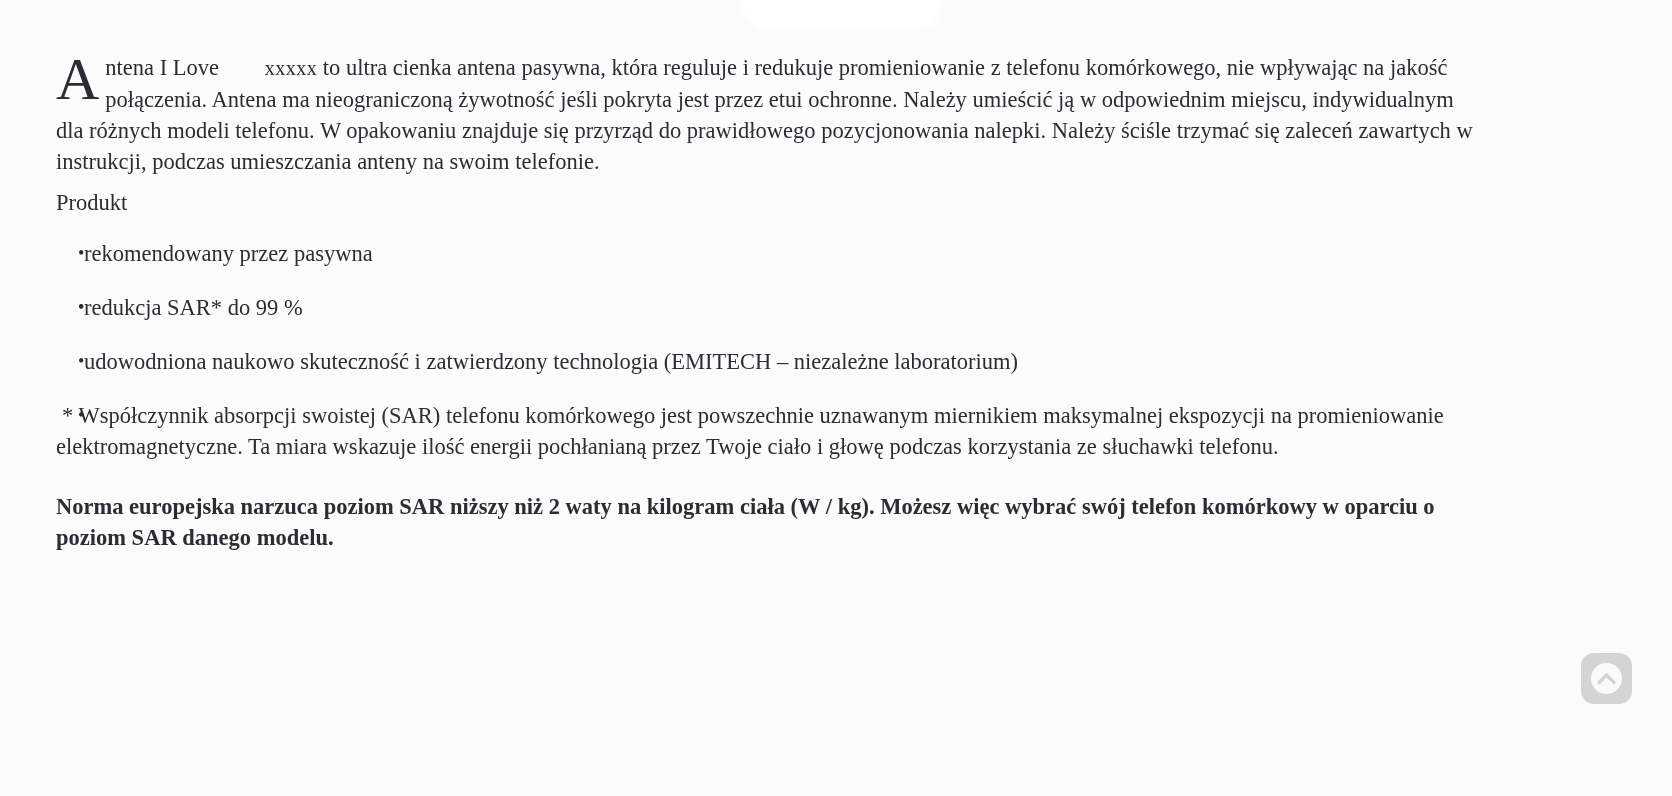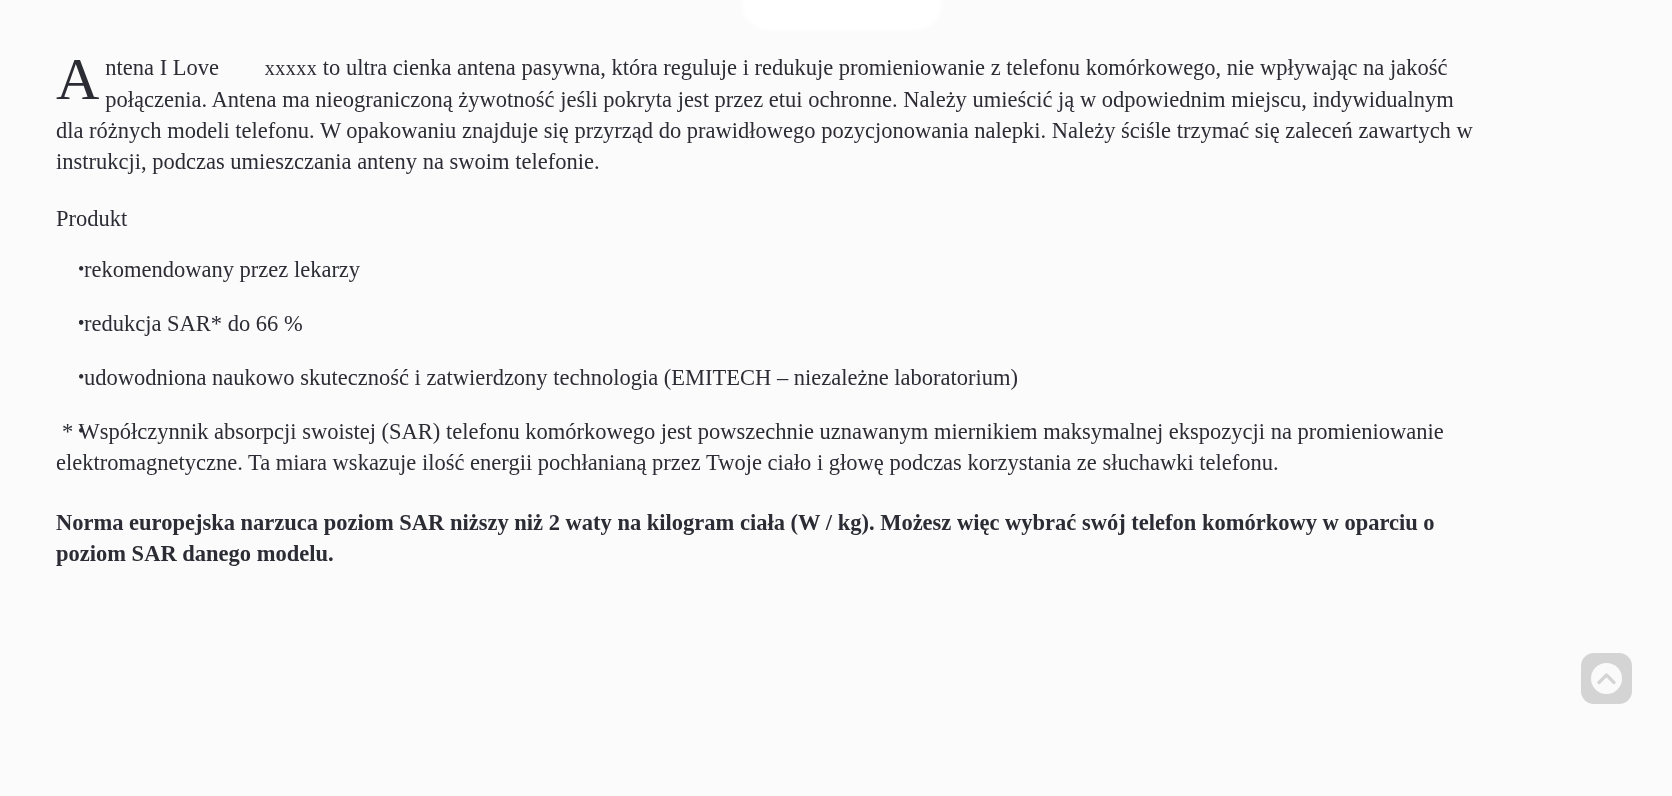"Produkt" p.section-label { margin: 26px 0 0 0 -> 10px 0 0 0 }
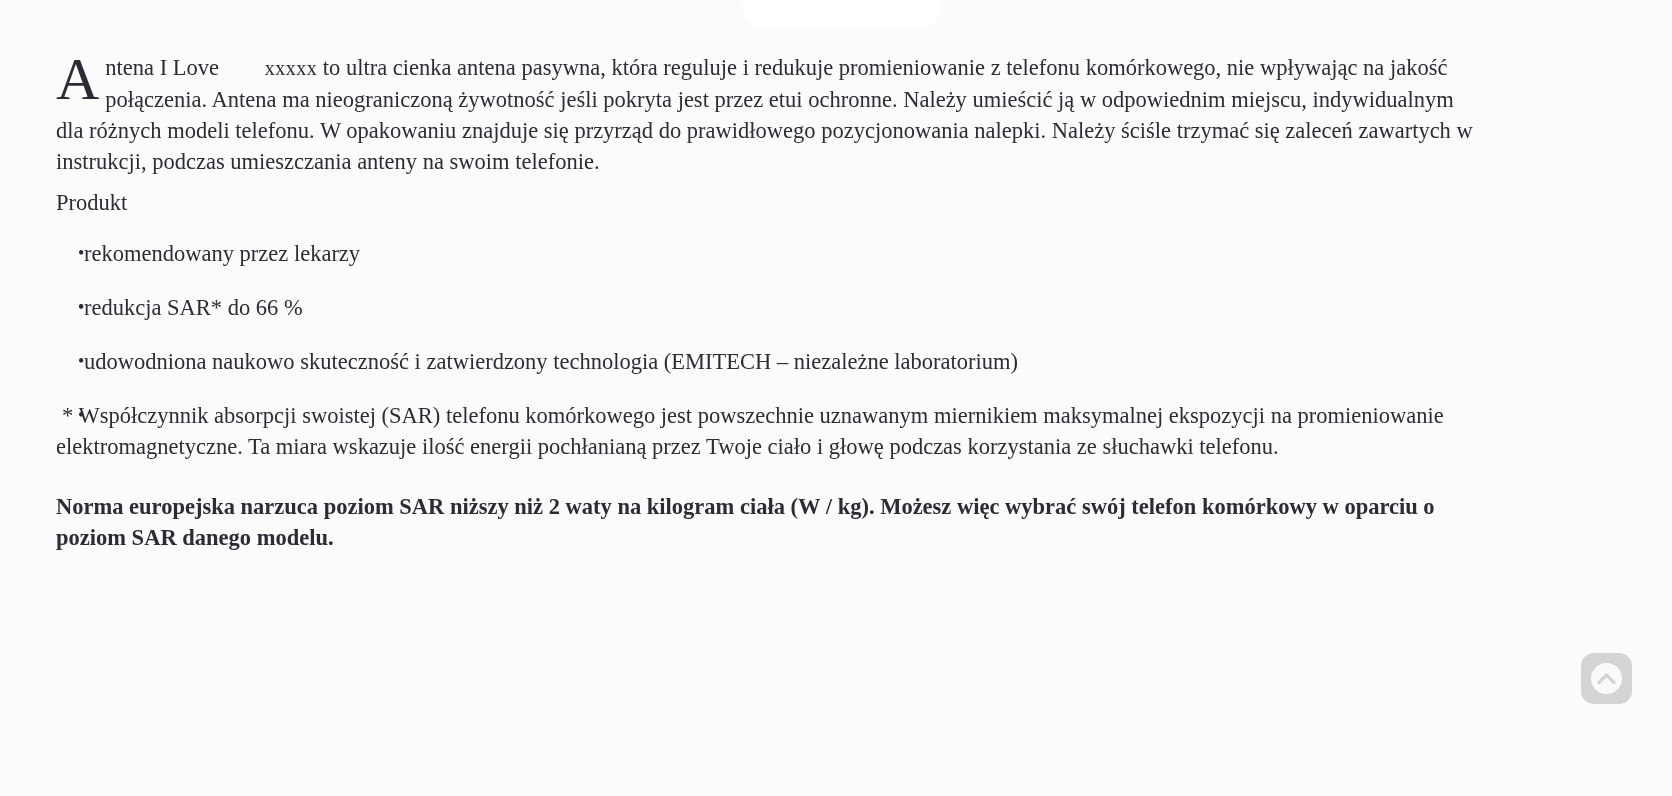"rekomendowany przez lekarzy" span { text: lekarzy -> pasywna }
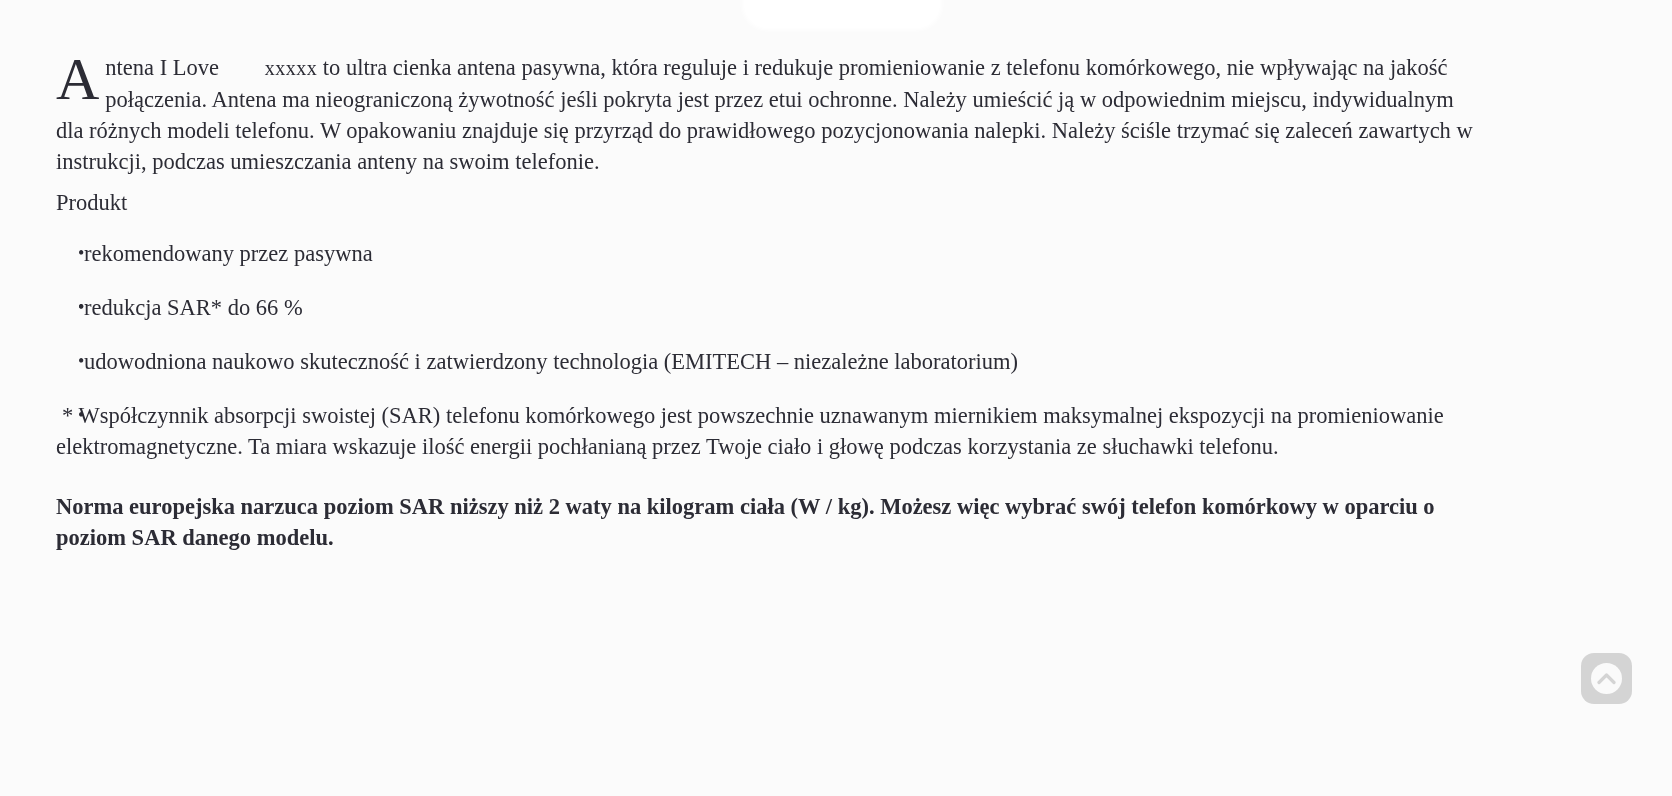"redukcja SAR* do 66 %" span { text: 66 -> 99 }
